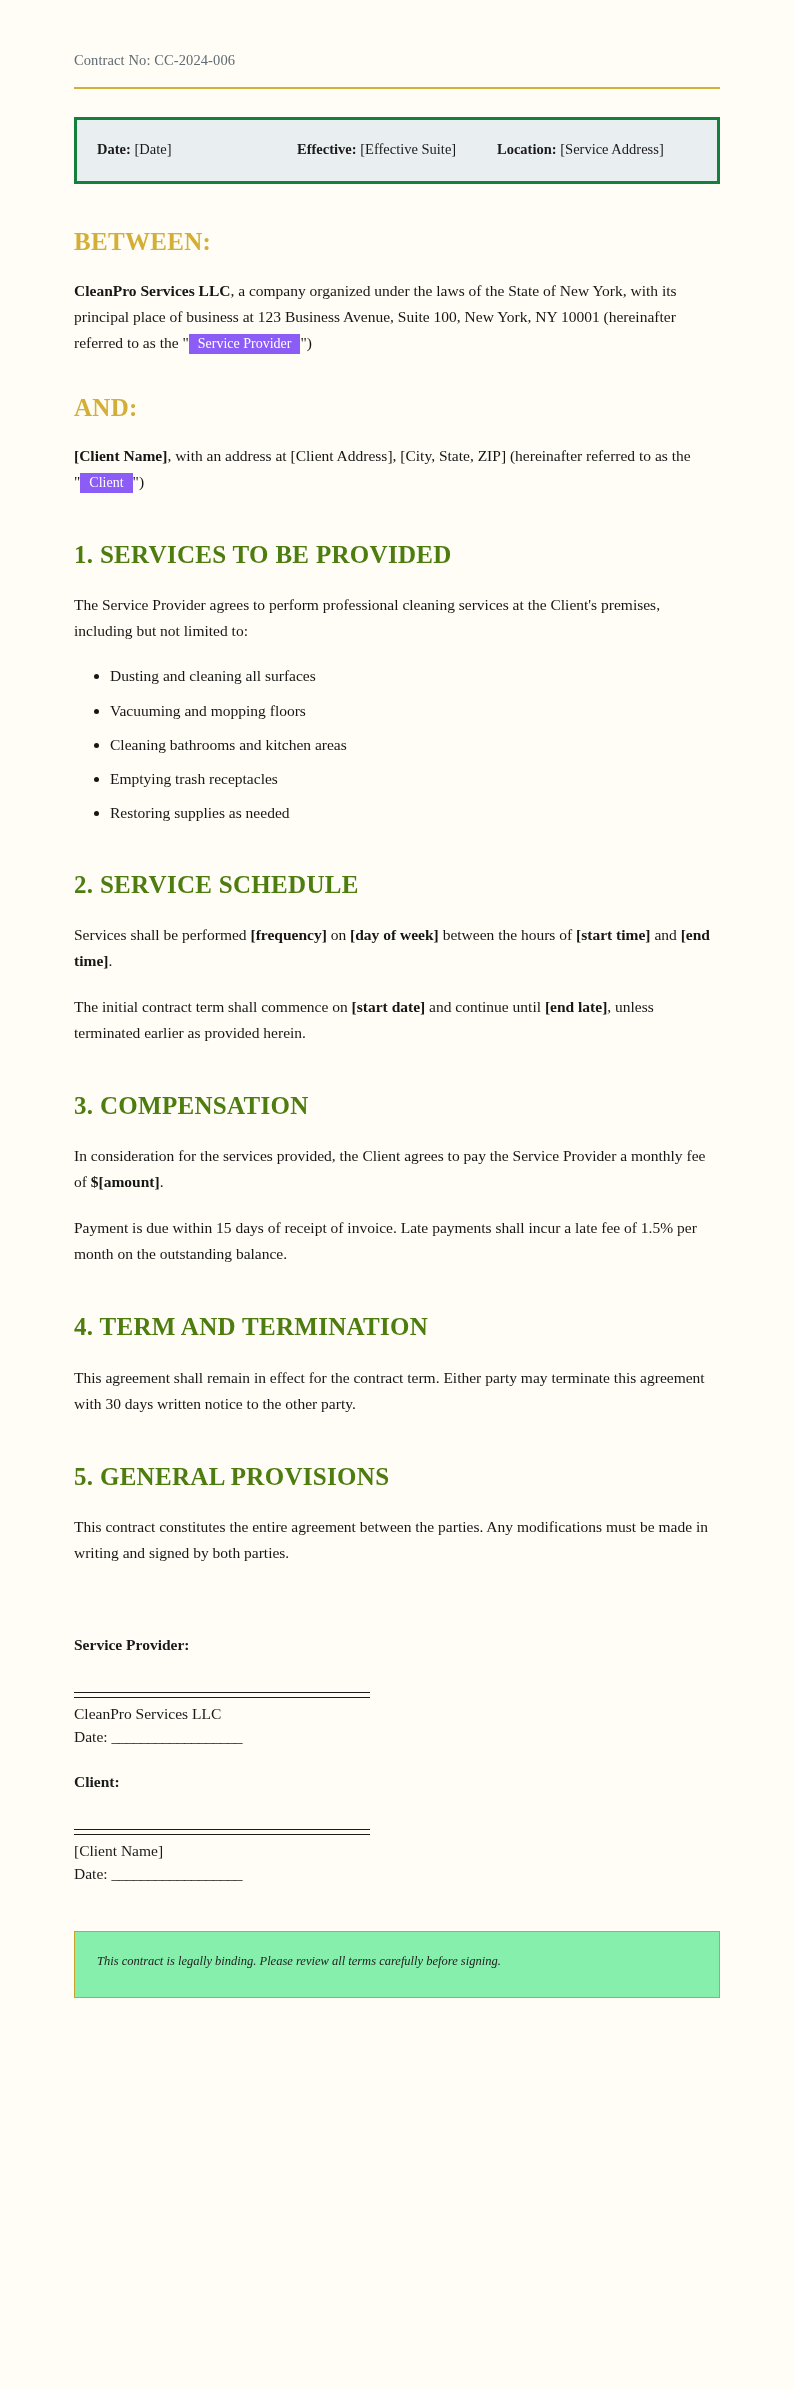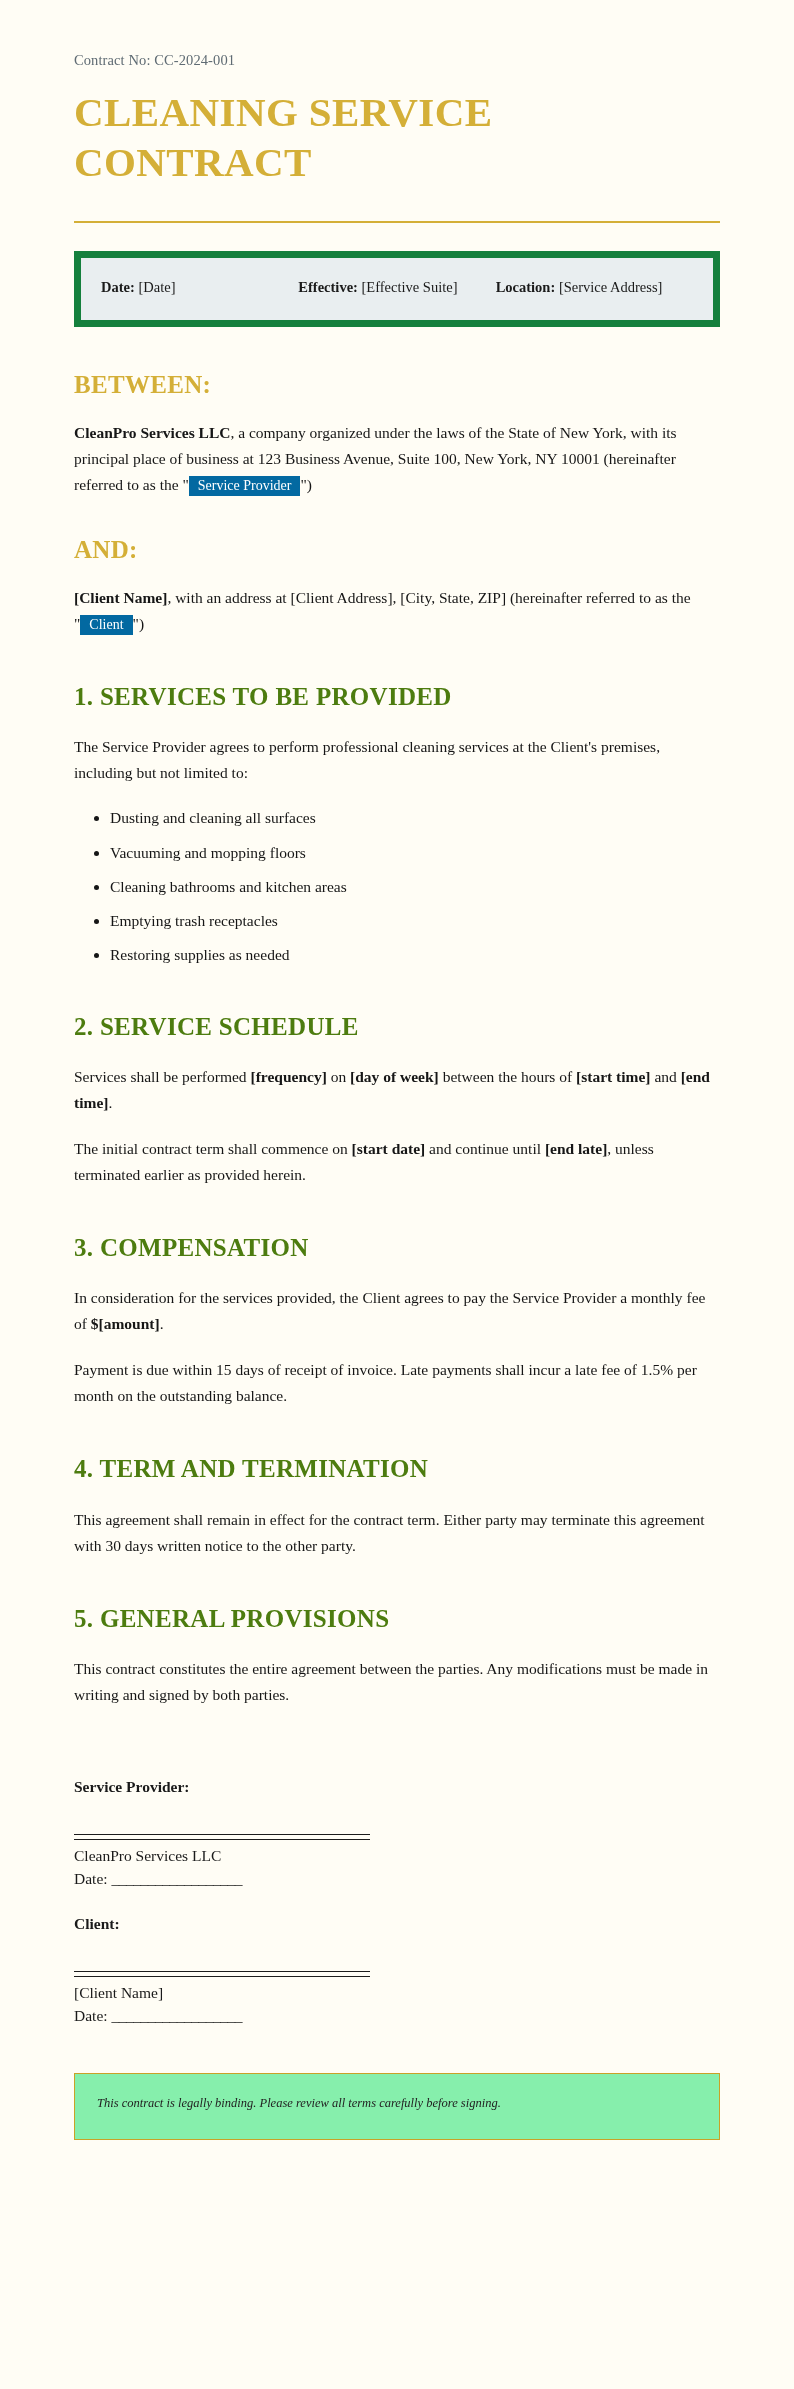"Contract No: CC-2024-001" p.contract-no { text: CC-2024-001 -> CC-2024-006 }
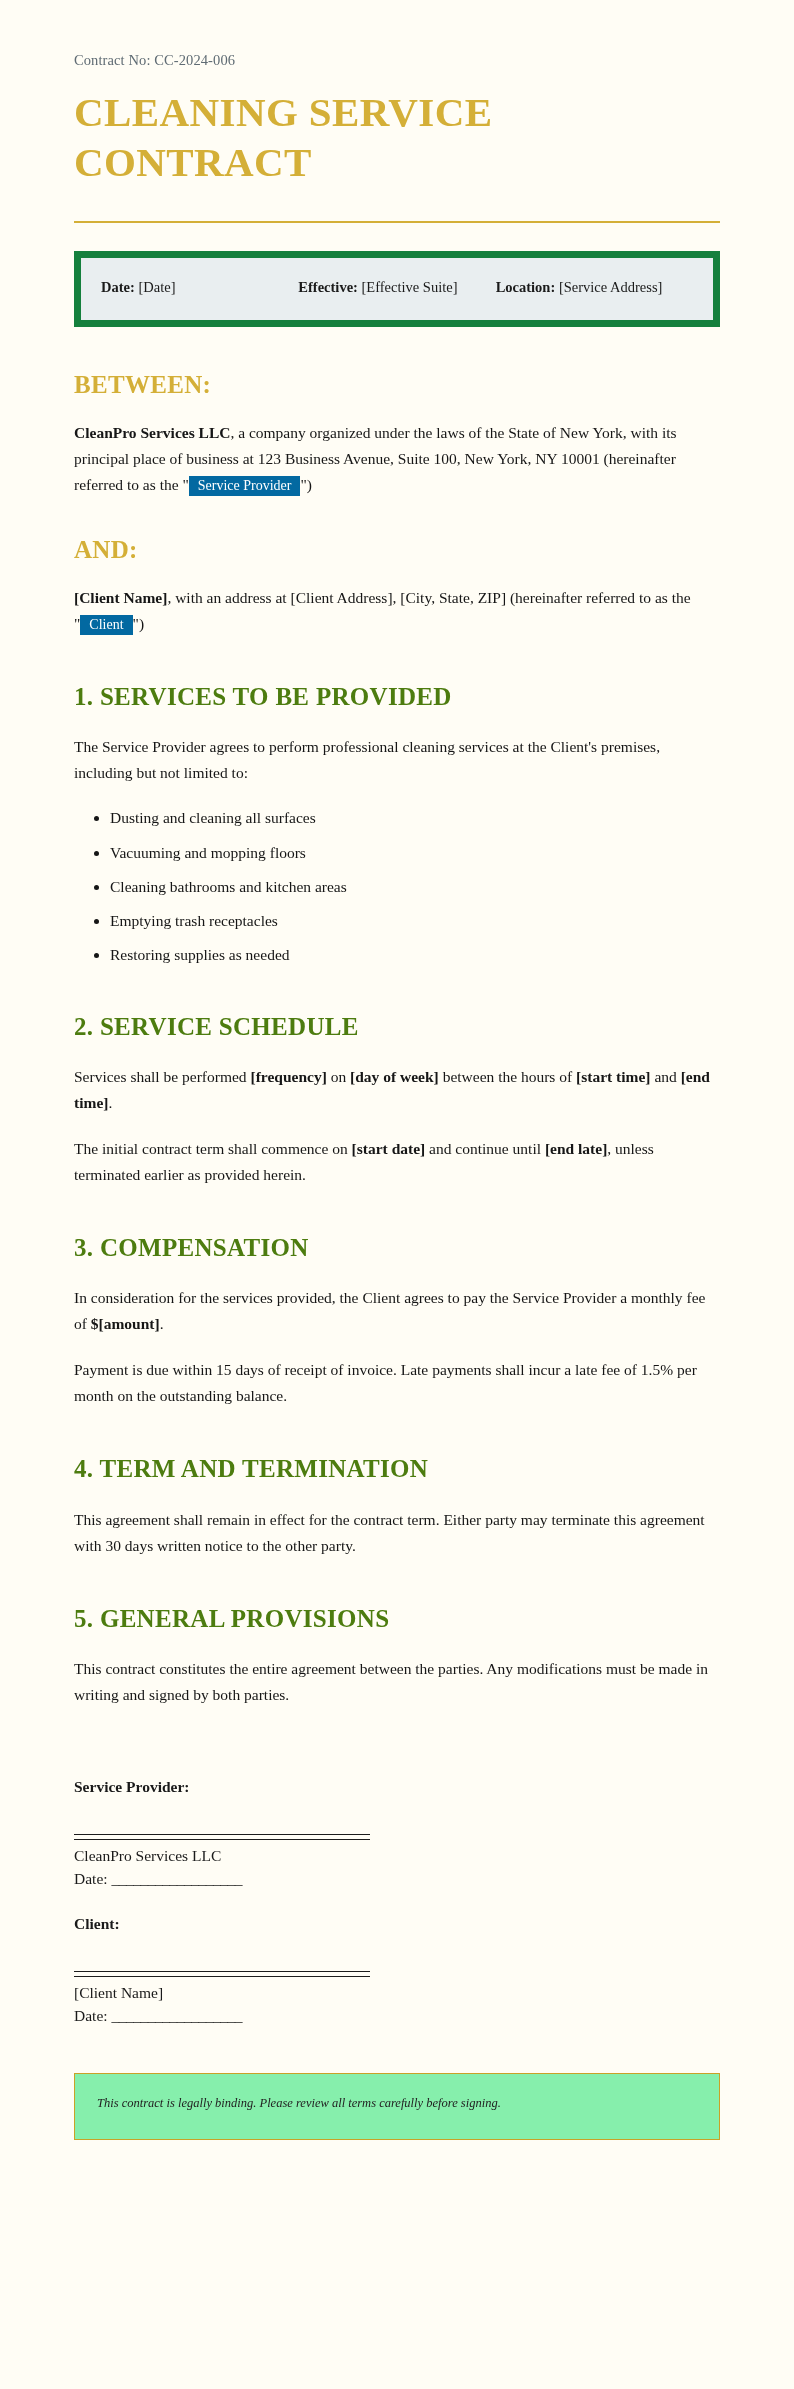"CLEANING SERVICE CONTRACT" h1.doc-title { html: <h1>CLEANING SERVICE CONTRACT</h1> -> none }
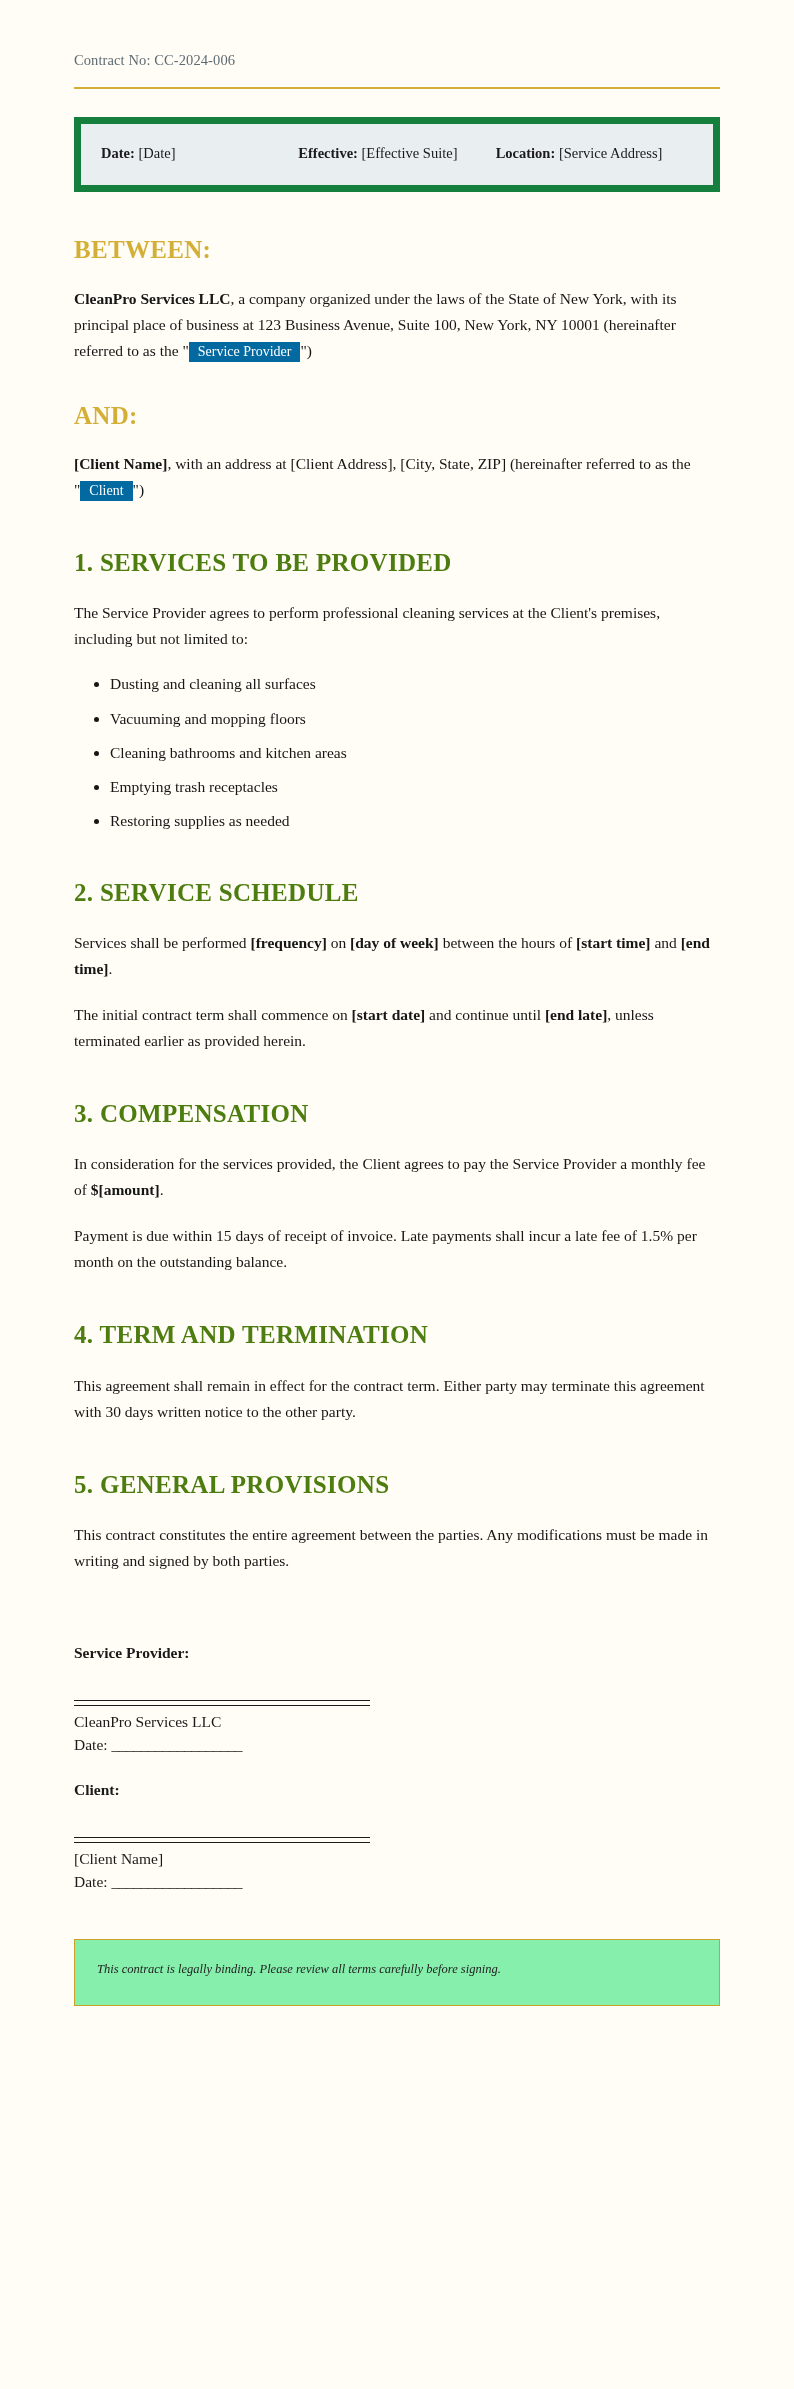"Date: [Date]" .info-box { border: 7px solid #15803d -> 3px solid #15803d }
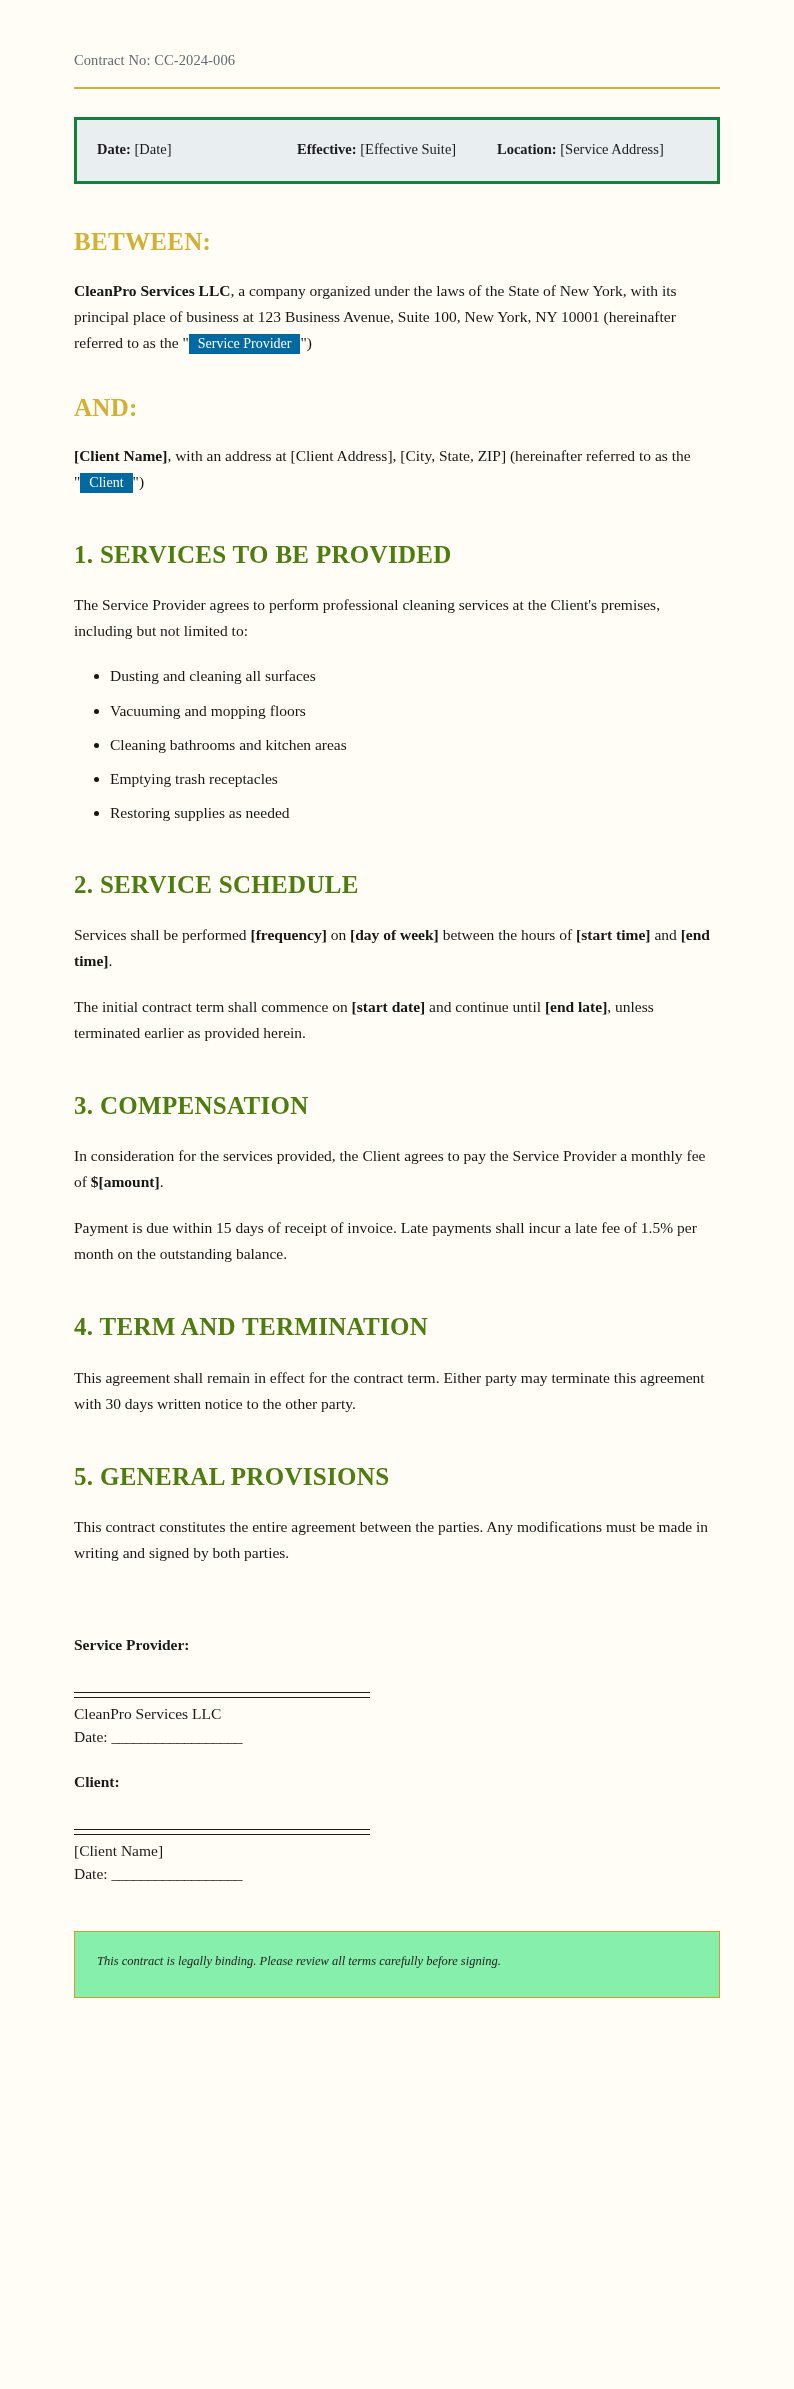"Service Provider" .badge { background: #0369a1 -> #8b5cf6 }
